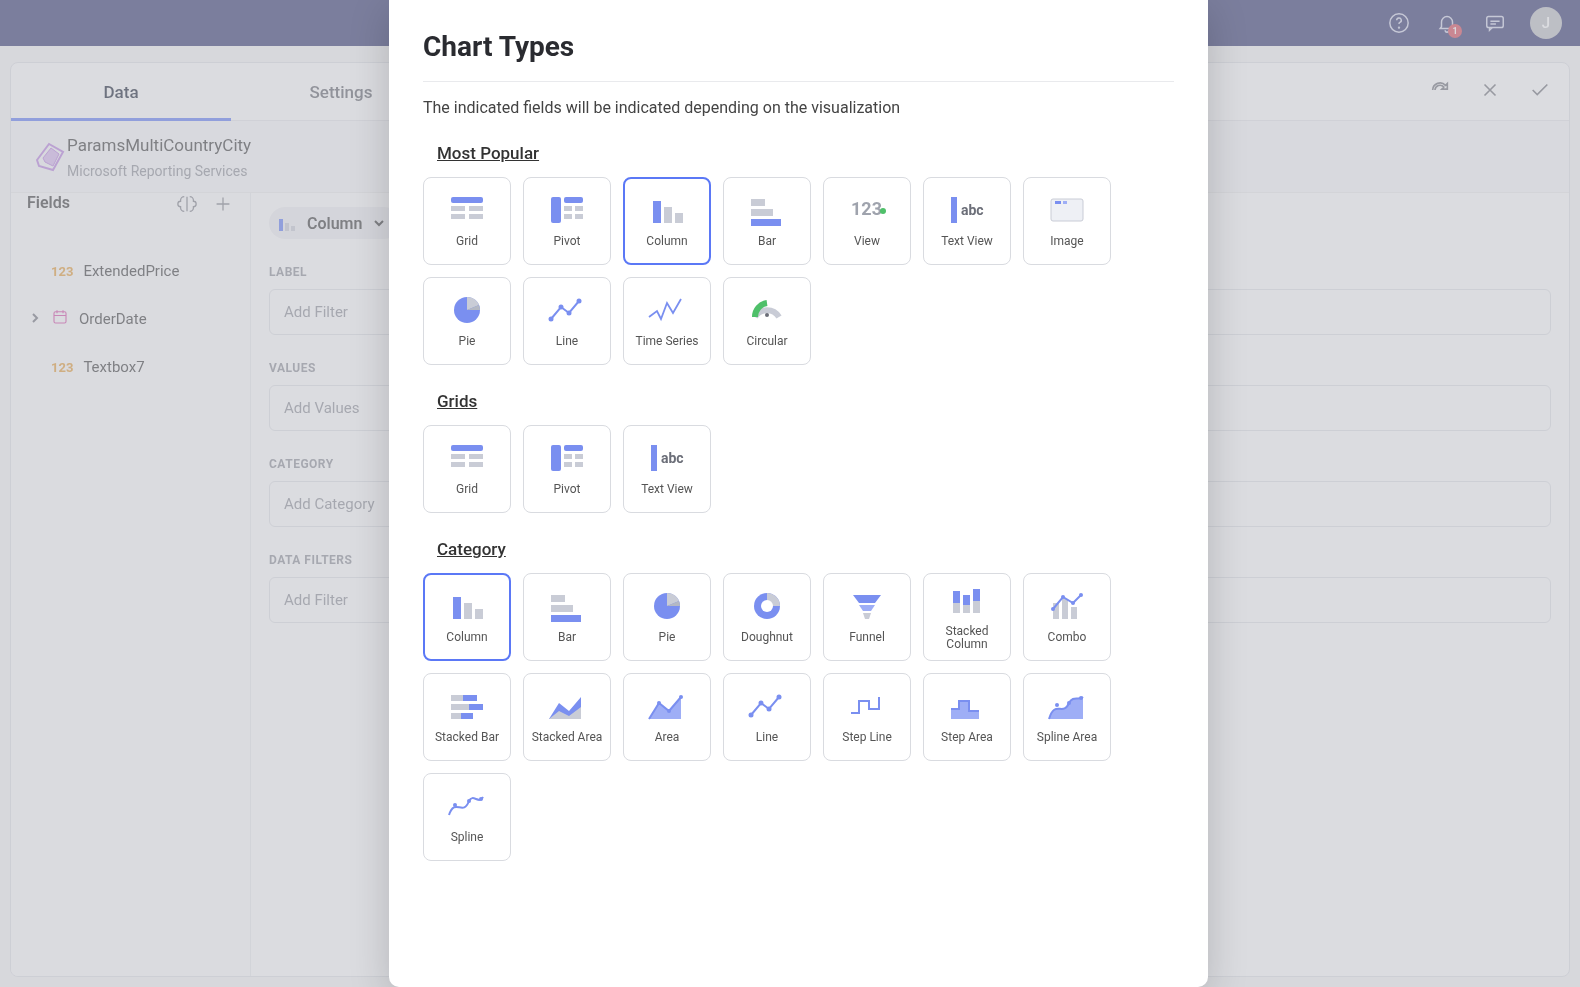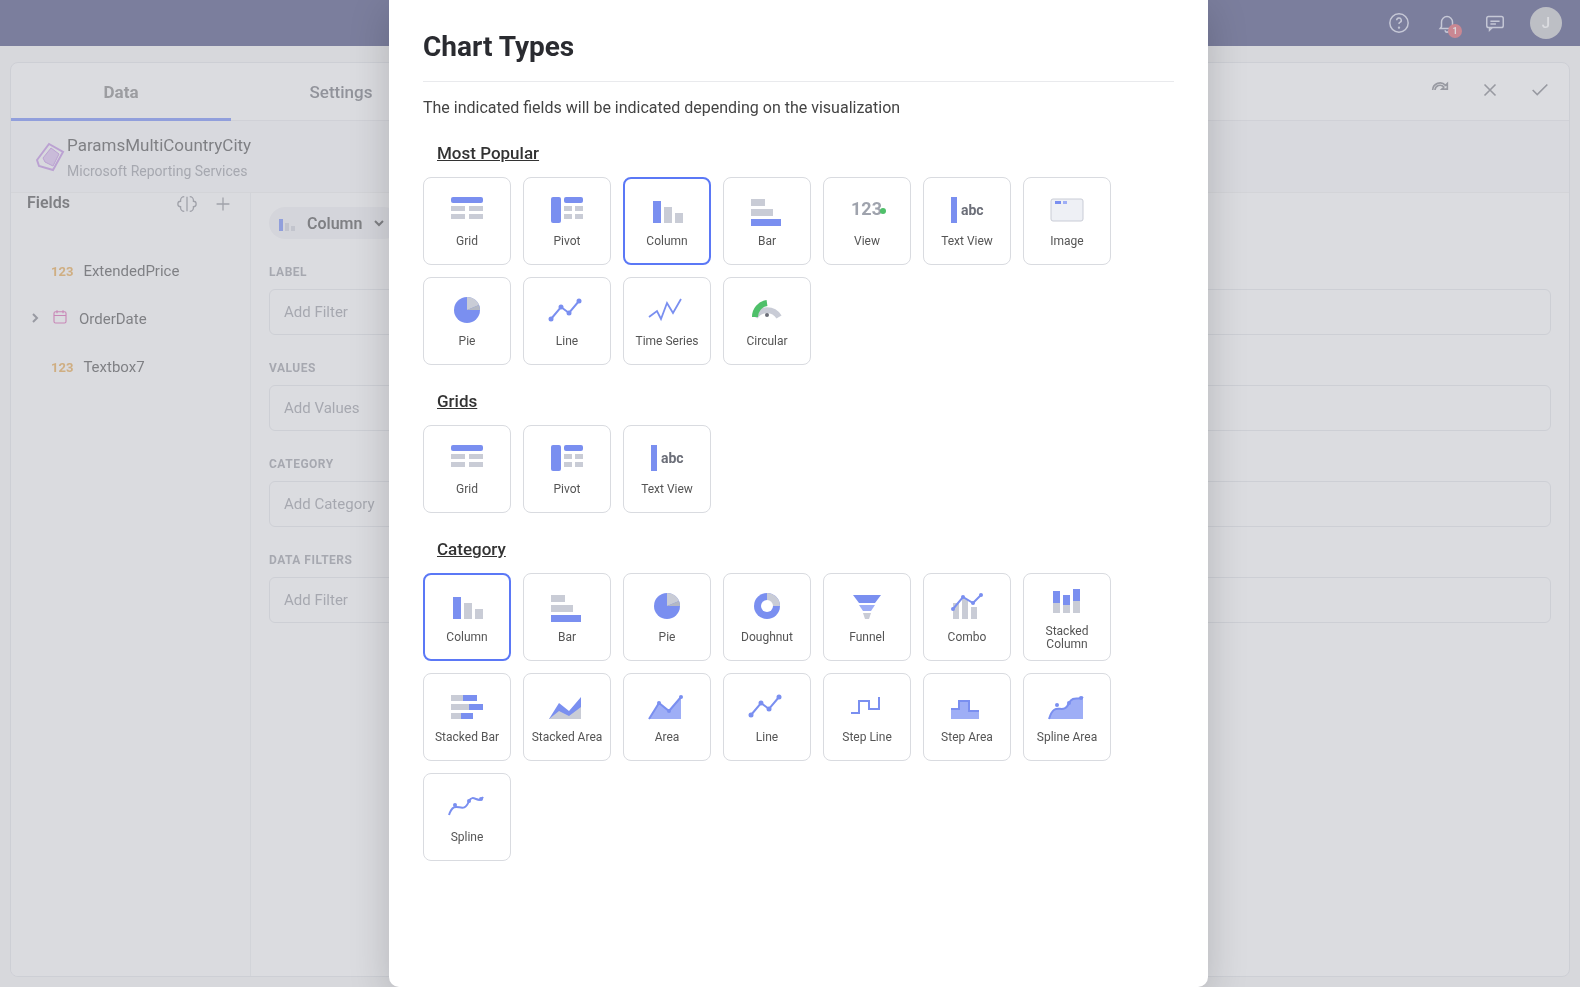"Data" .etab.active { color: #737373 -> #0f172a; font-weight: bold -> none }
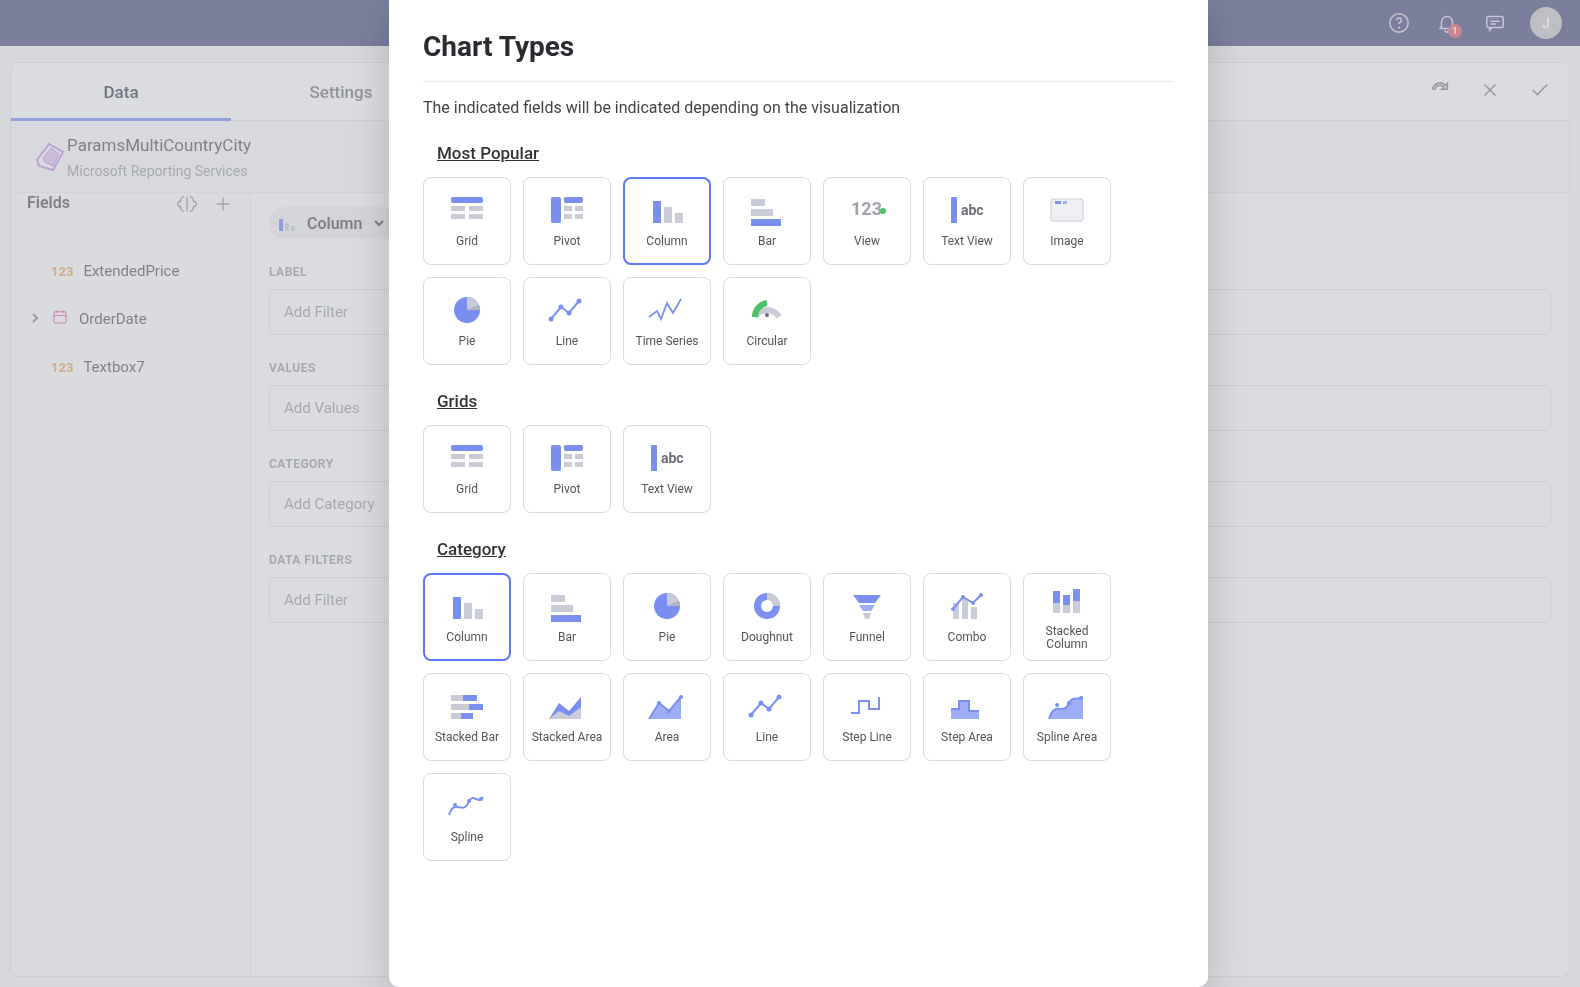"Combo" div.tile { order: before "Stacked Column" -> after "Stacked Column" }
